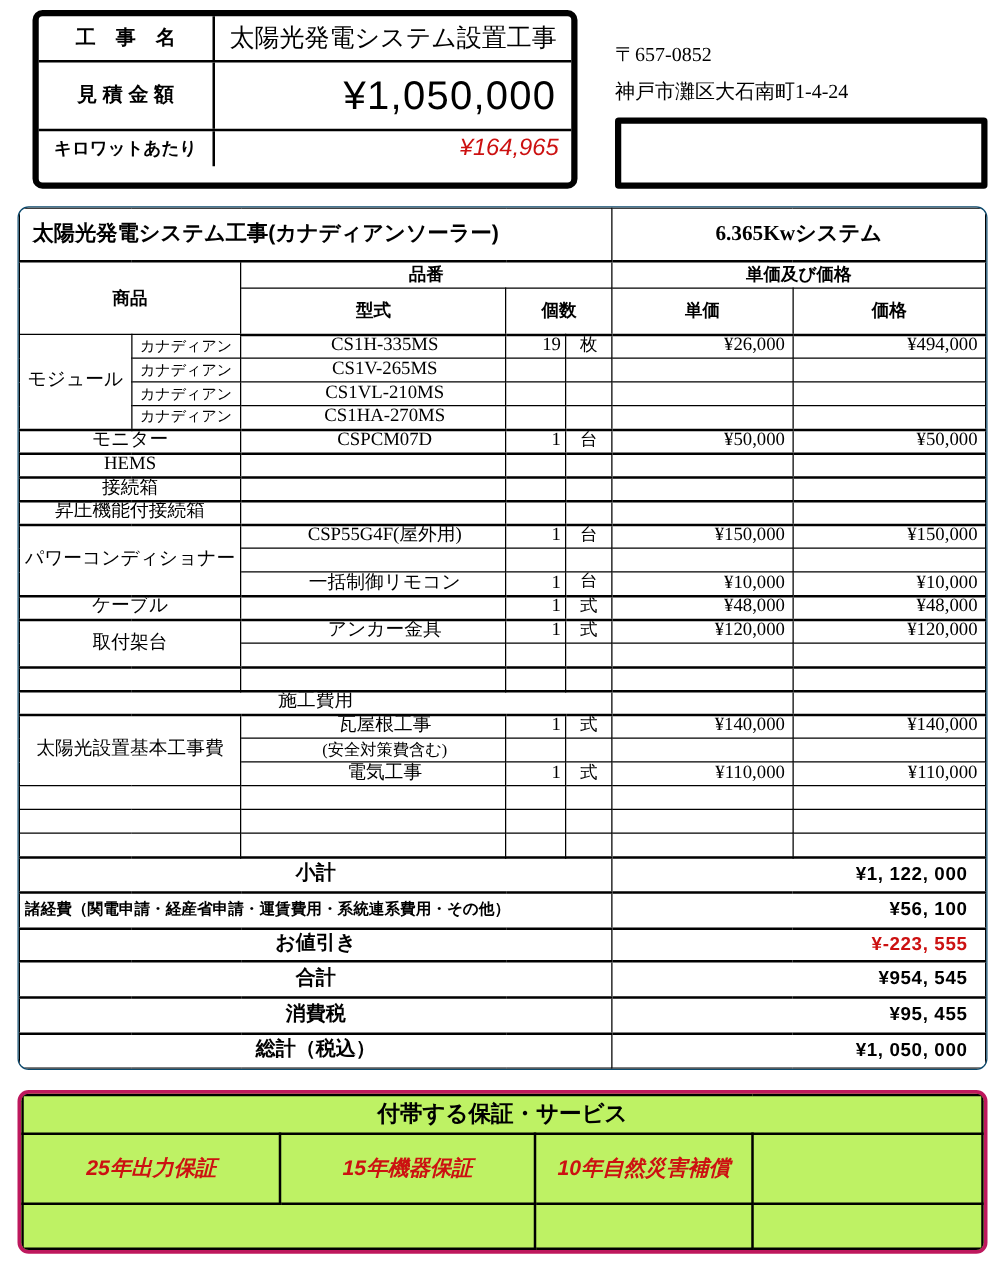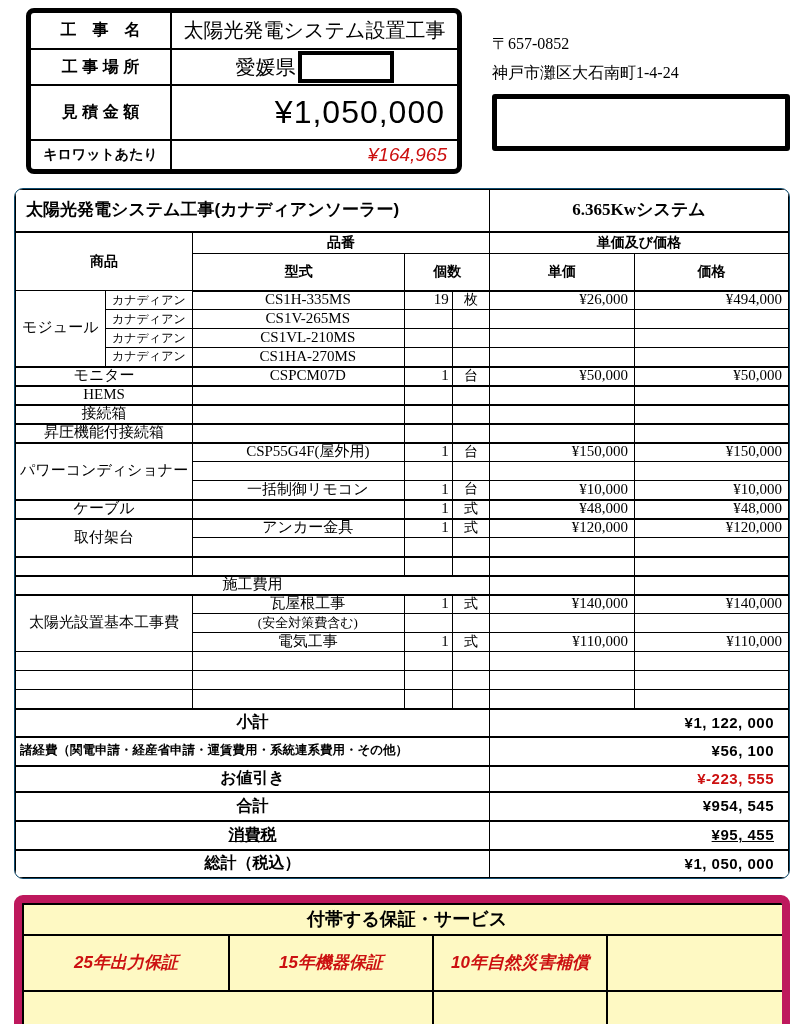"工 事 場 所" div.info-row { html: <div> <div>工 事 場 所</div> <div> <span>愛媛県</span> <span></span> </div> </div> -> none }
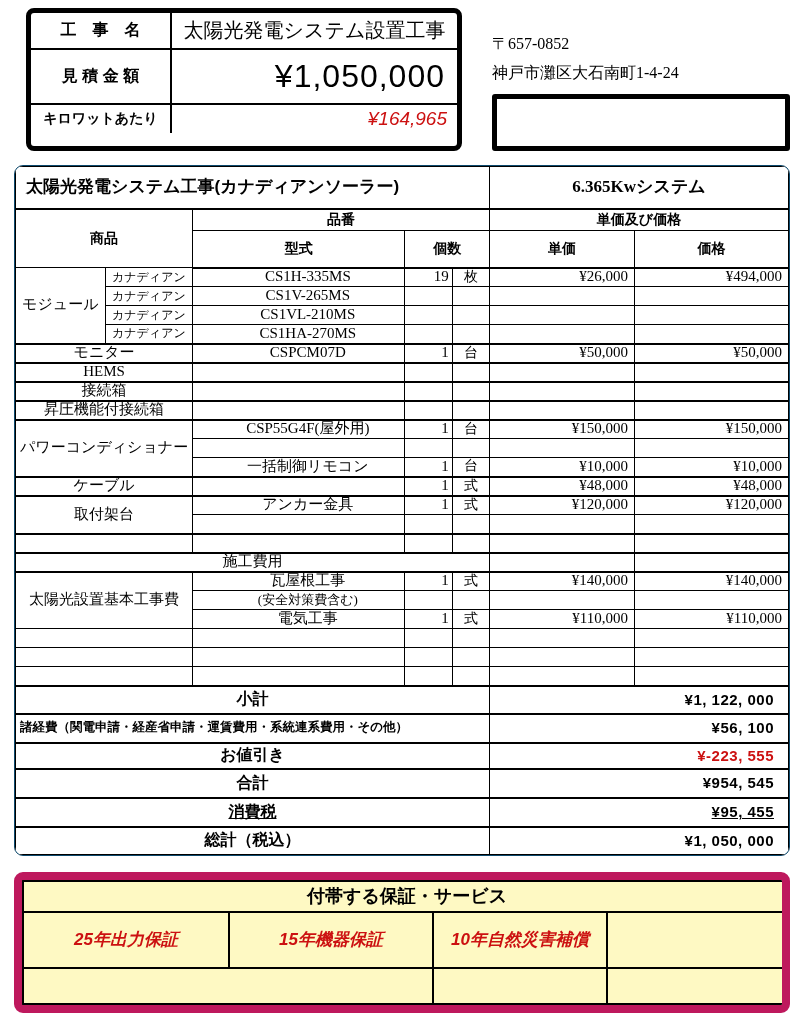"消費税" tr.sh5 { text-decoration: underline -> none }
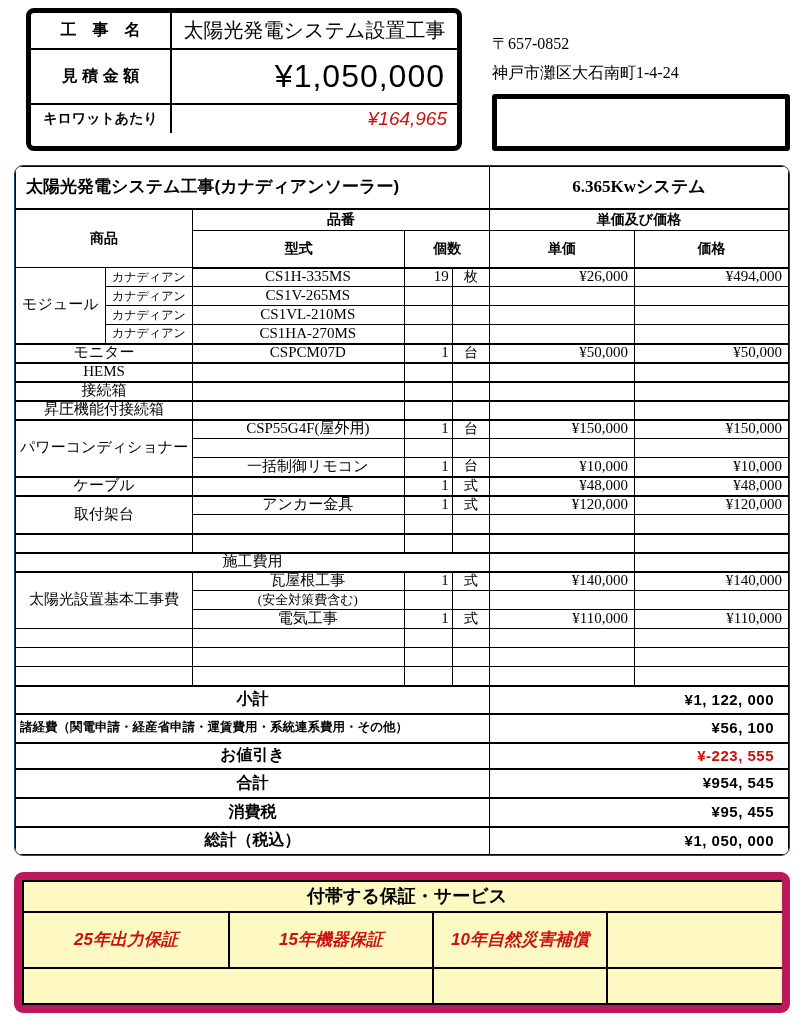"付帯する保証・サービス" .gbox { background: #fef9c3 -> #bef264; border: 8px solid #be185d -> 3px solid #be185d }
